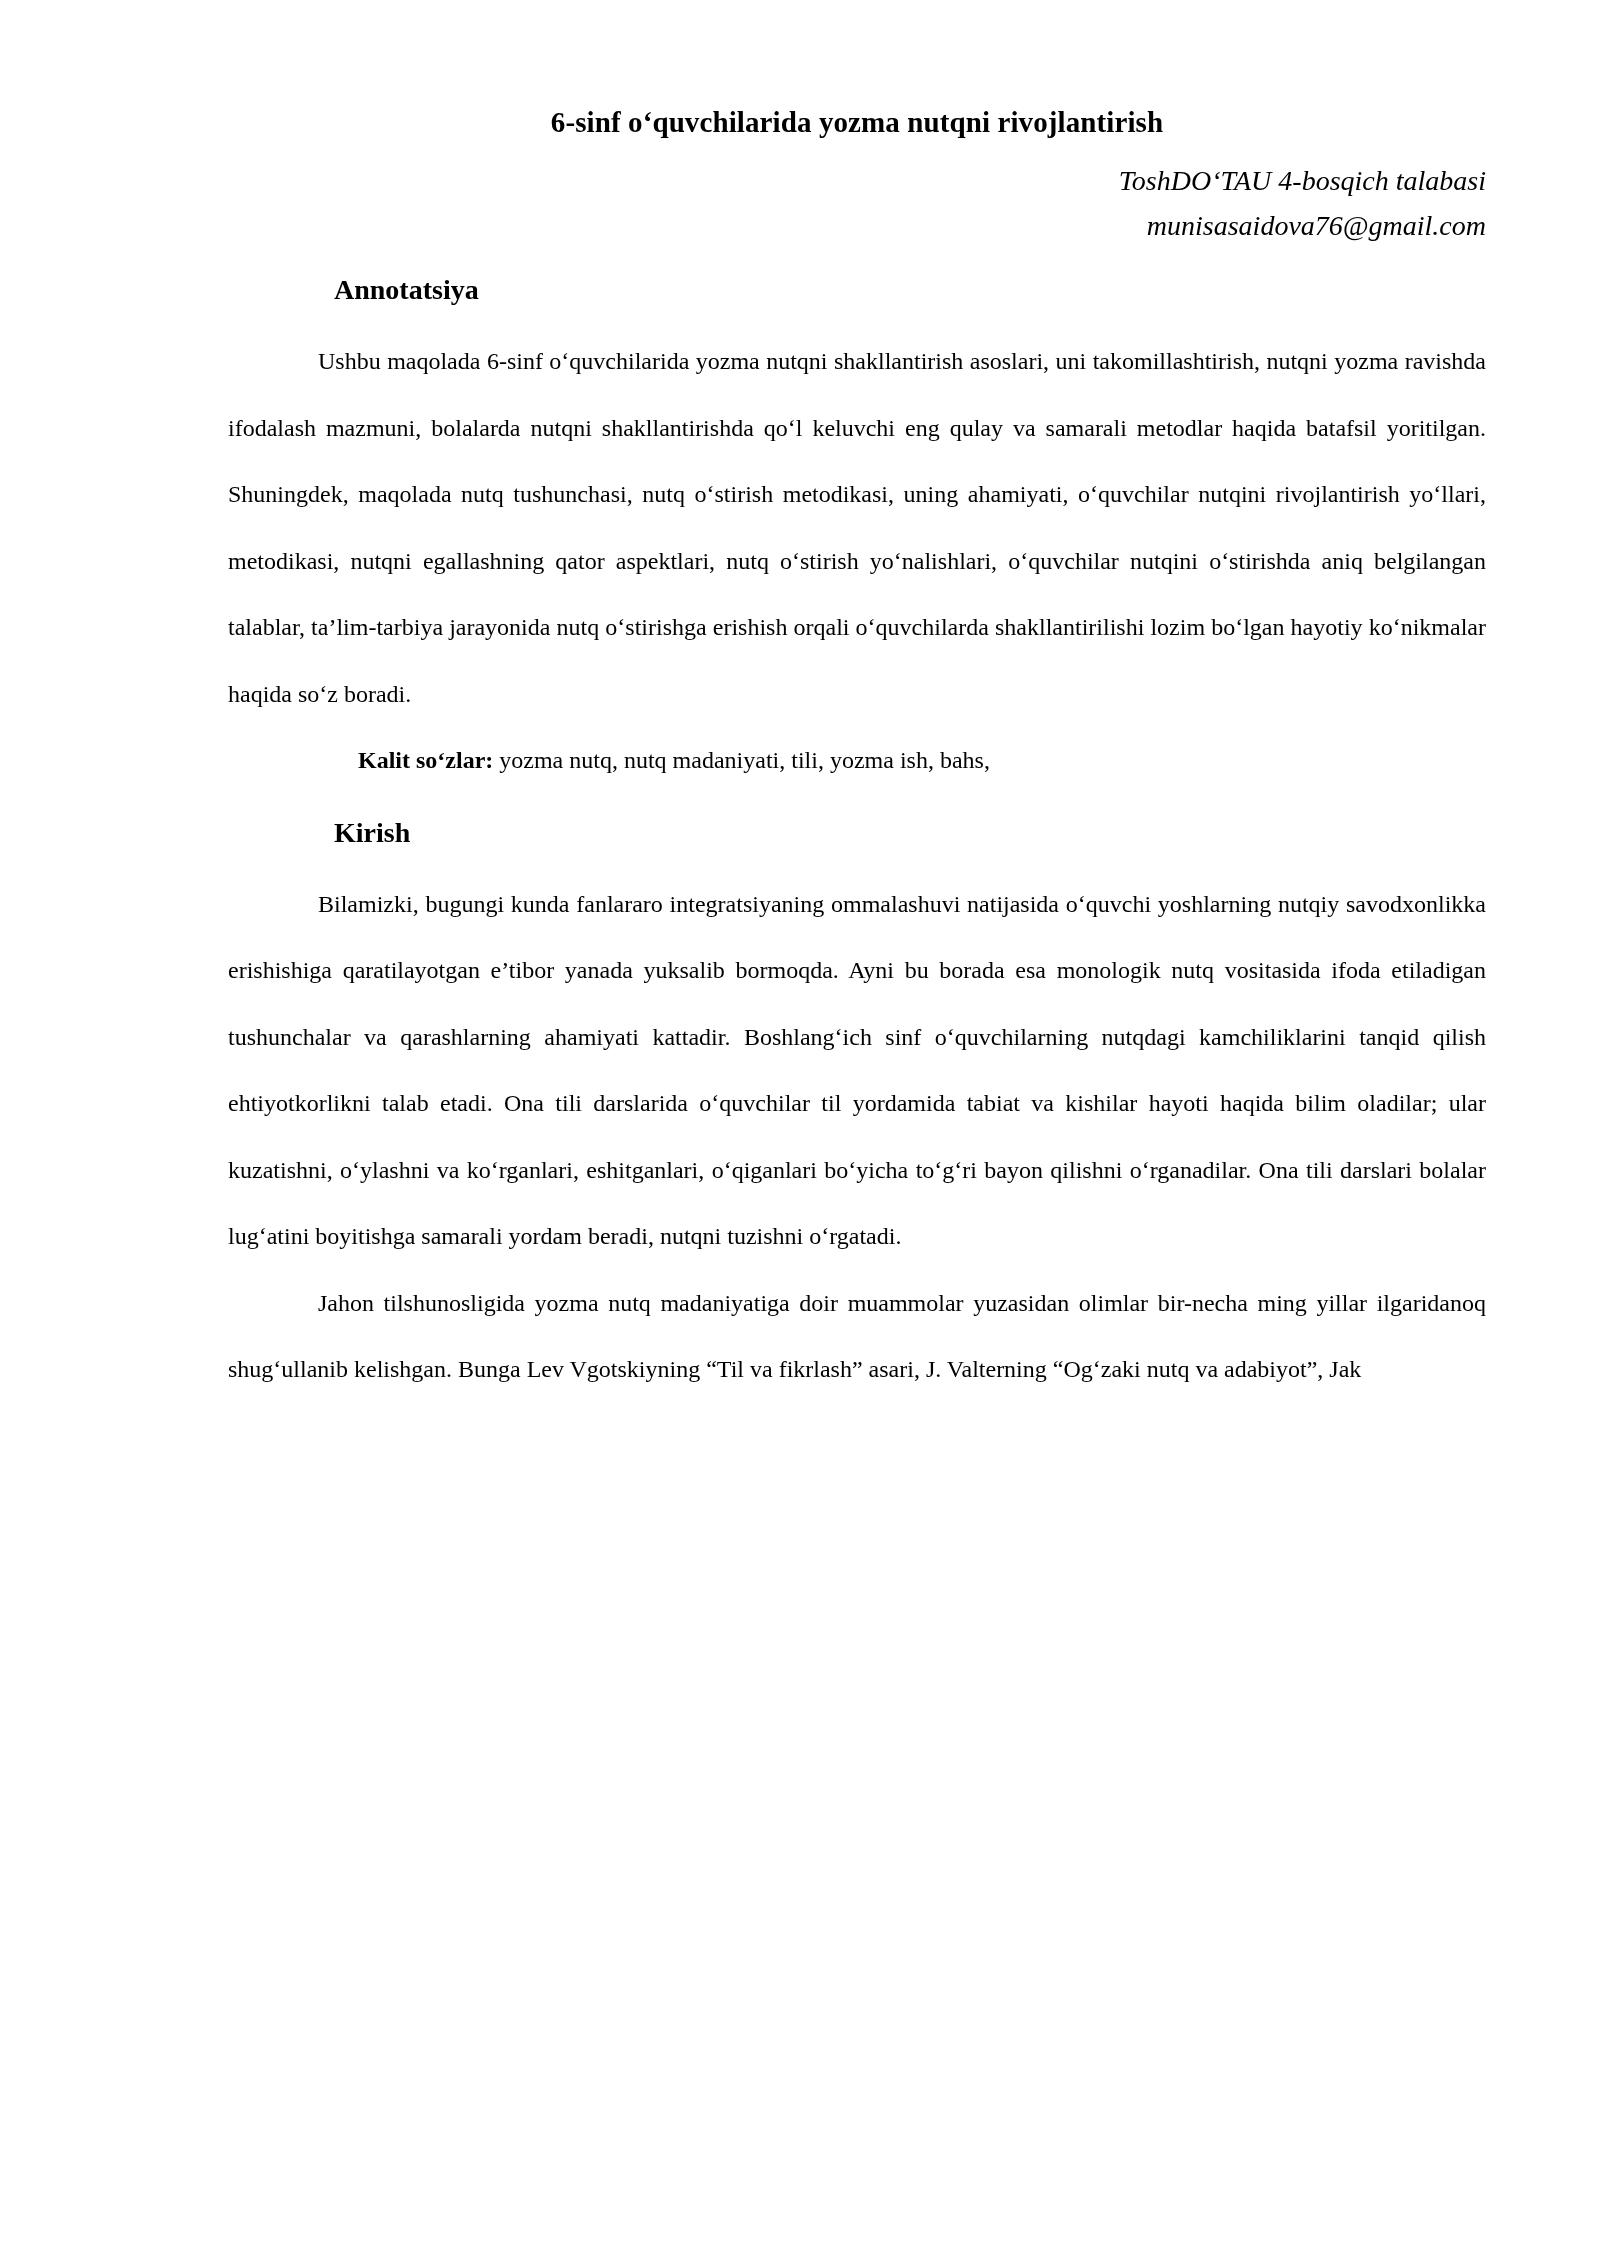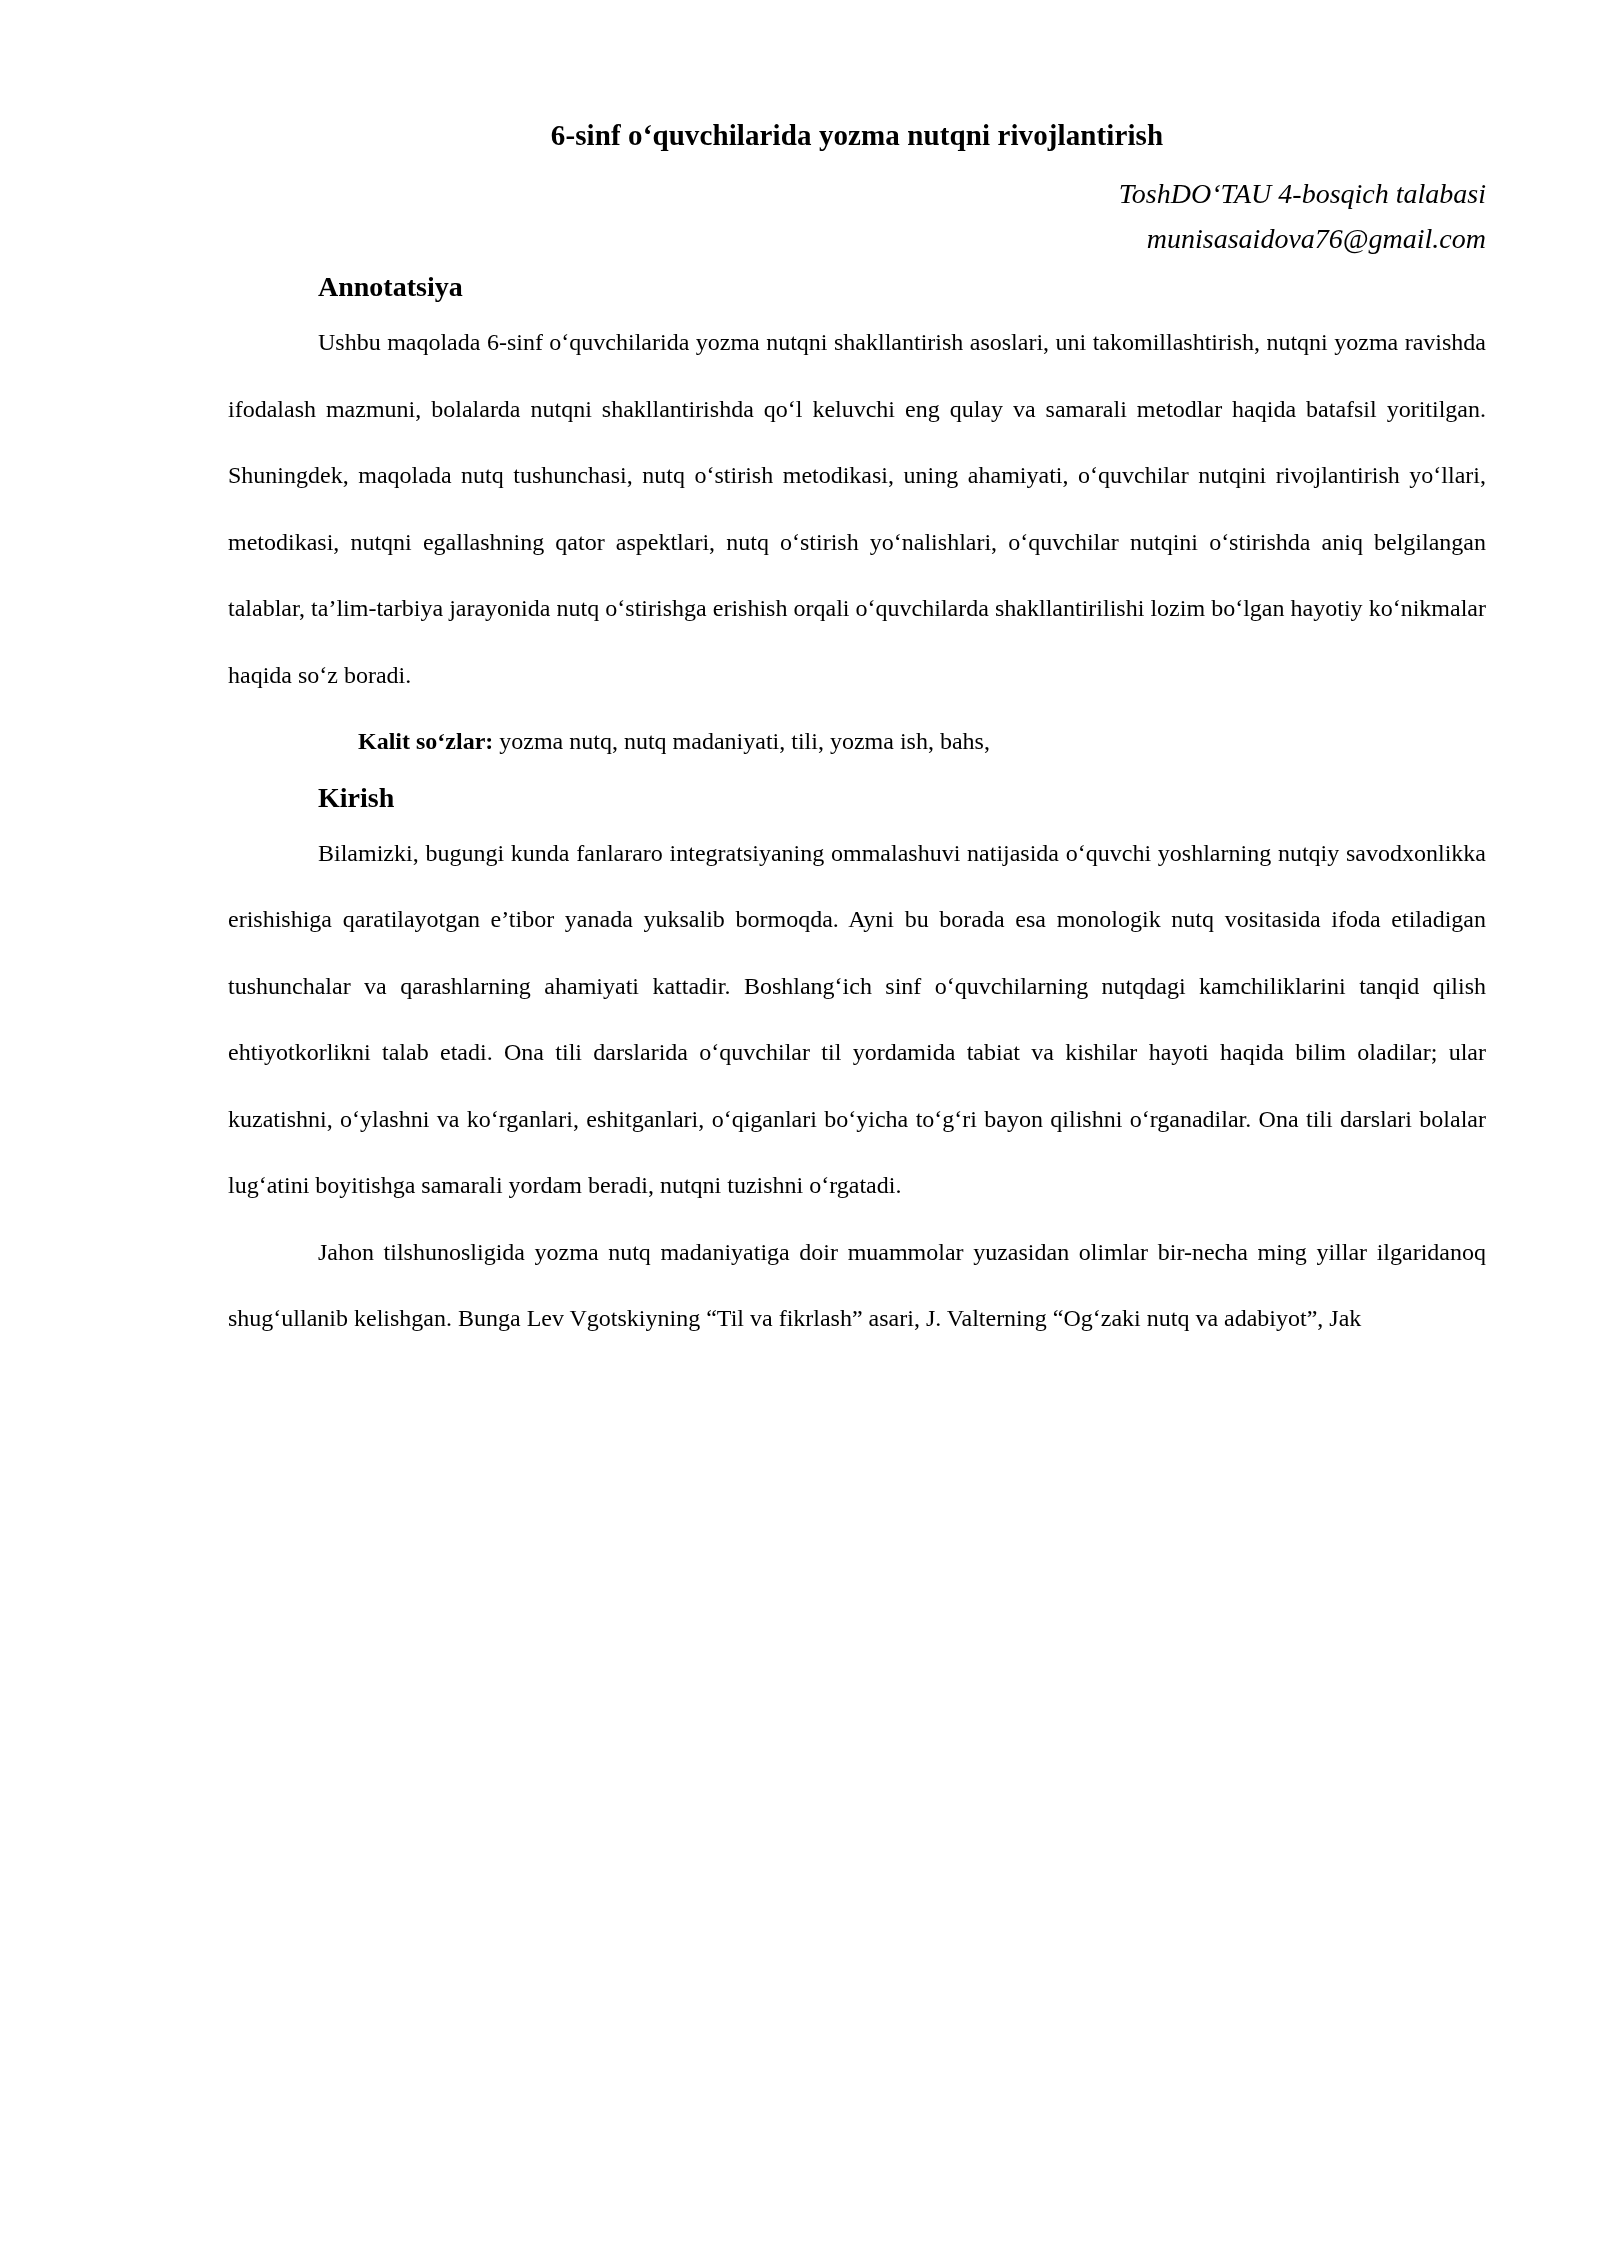"6-sinf o‘quvchilarida yozma nutqni" .content { top: 17px -> 4px }
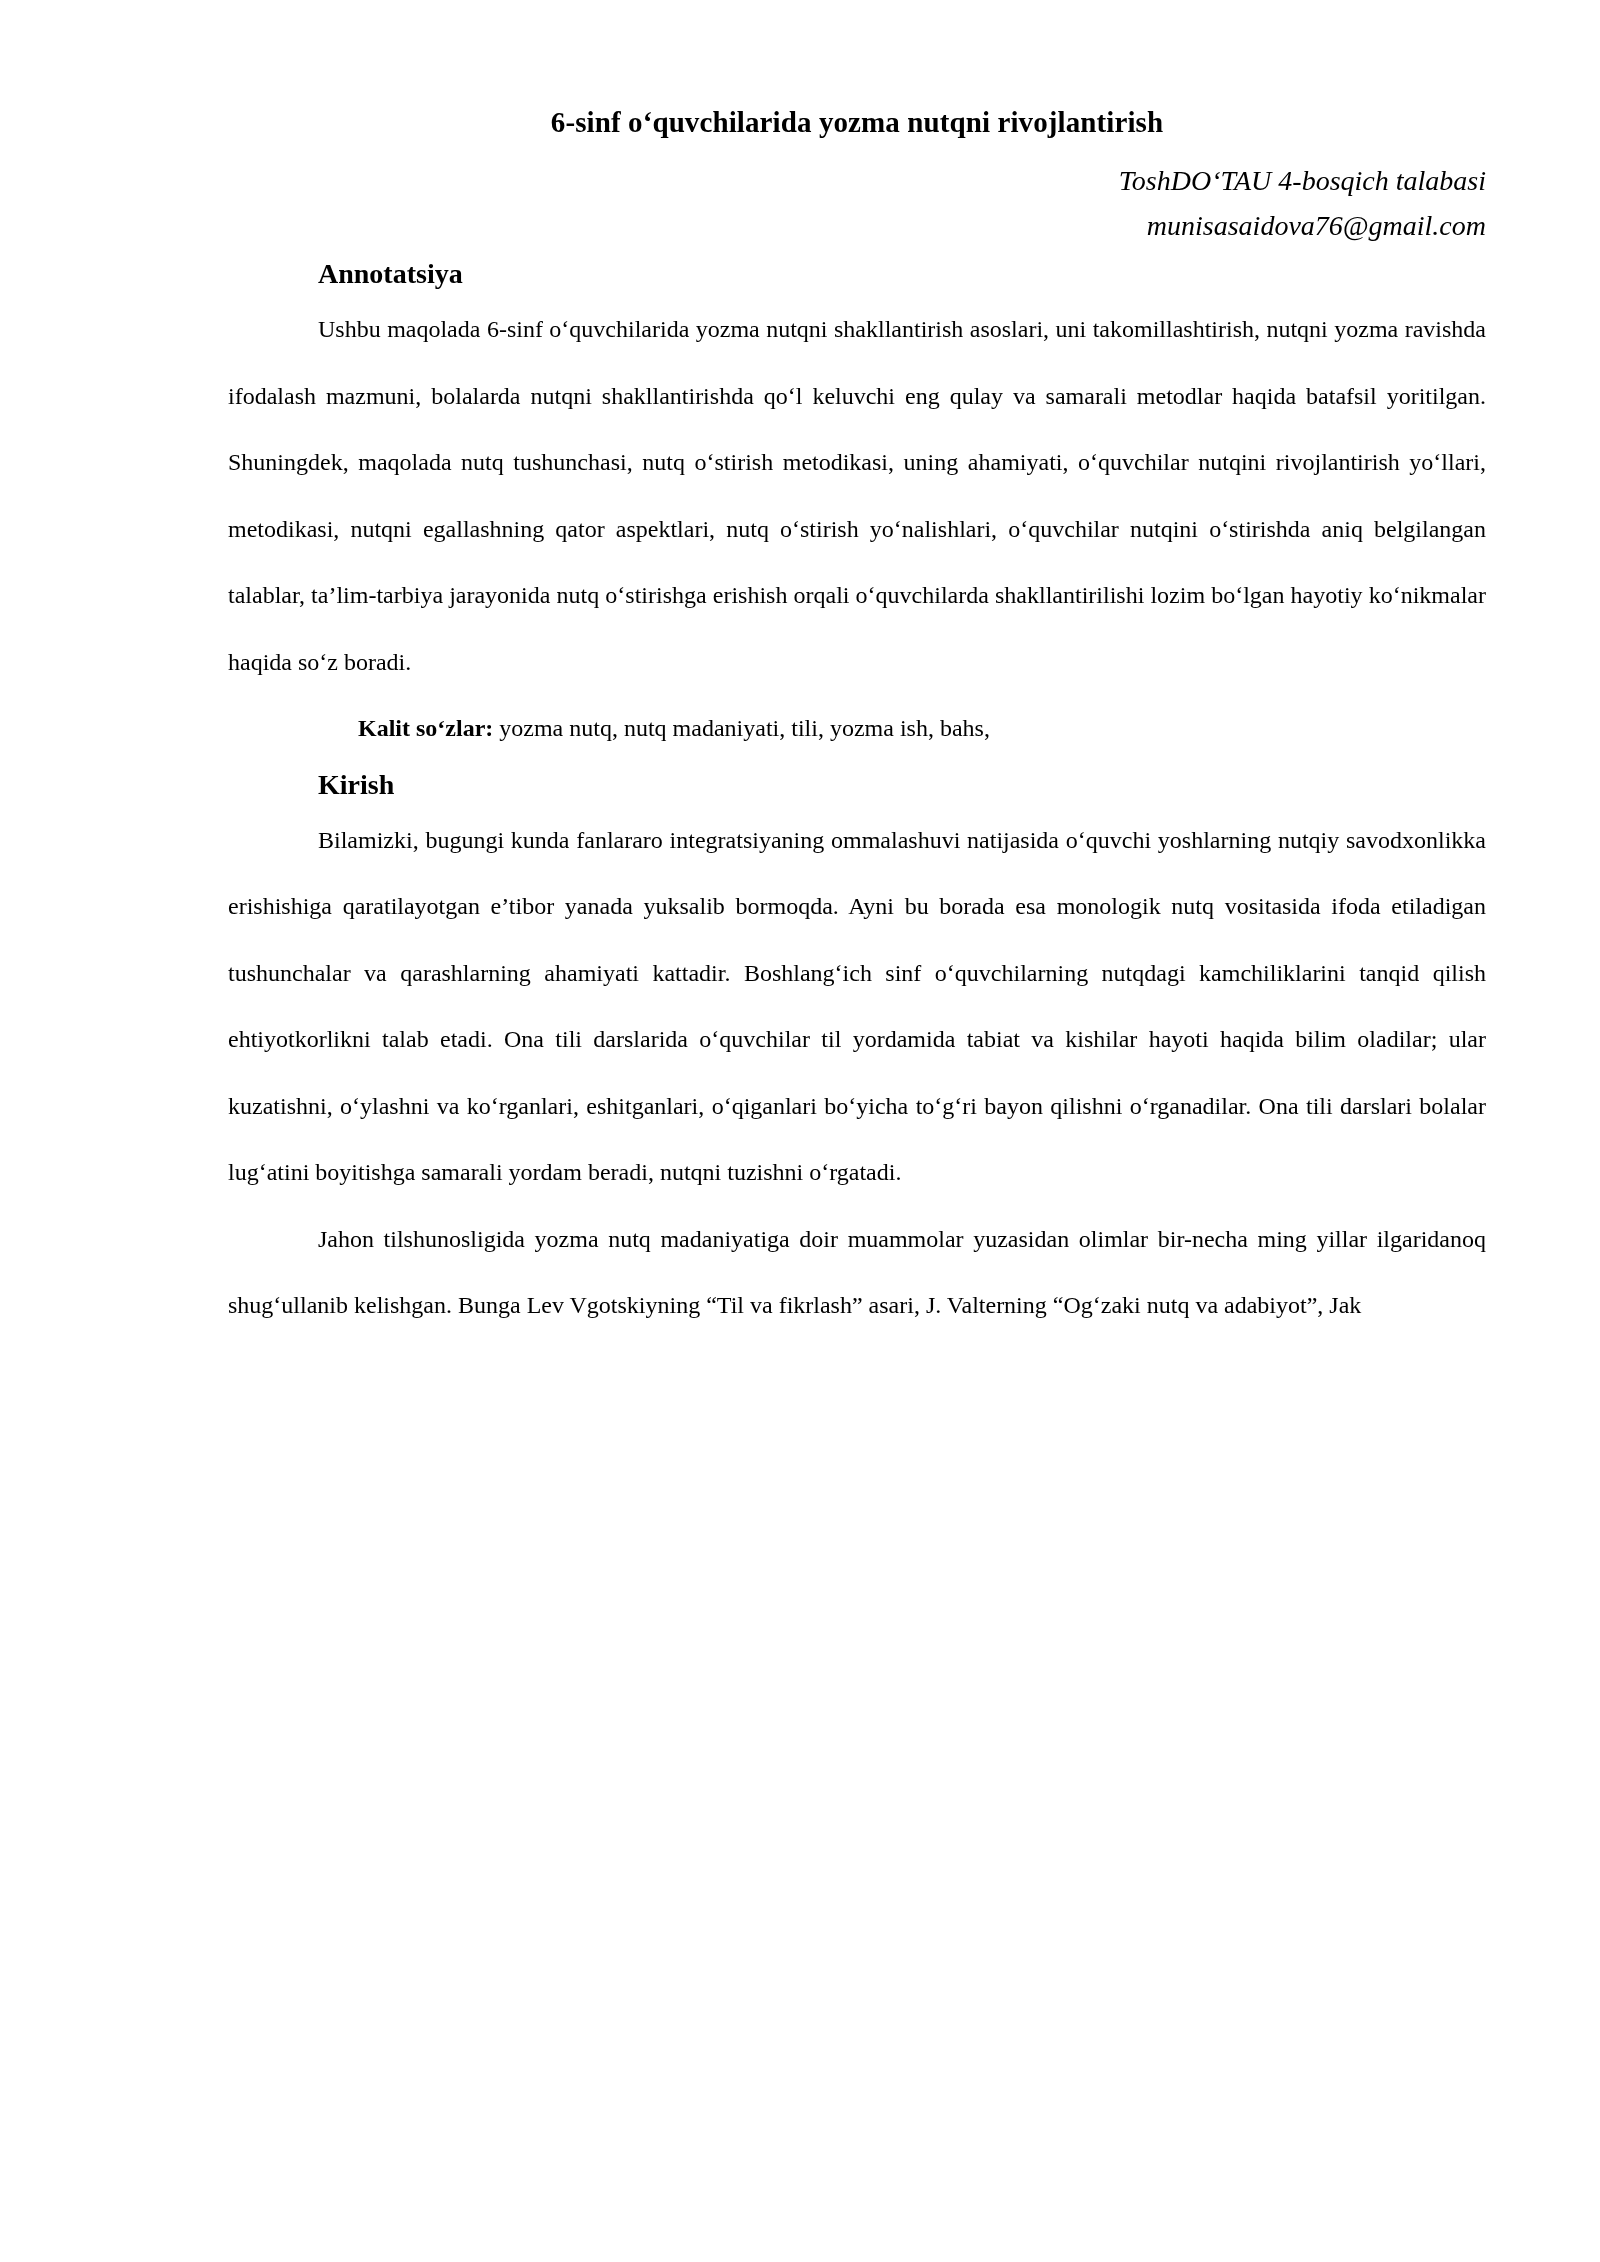"Annotatsiya" .section-heading { margin: 0 -> 16px }
